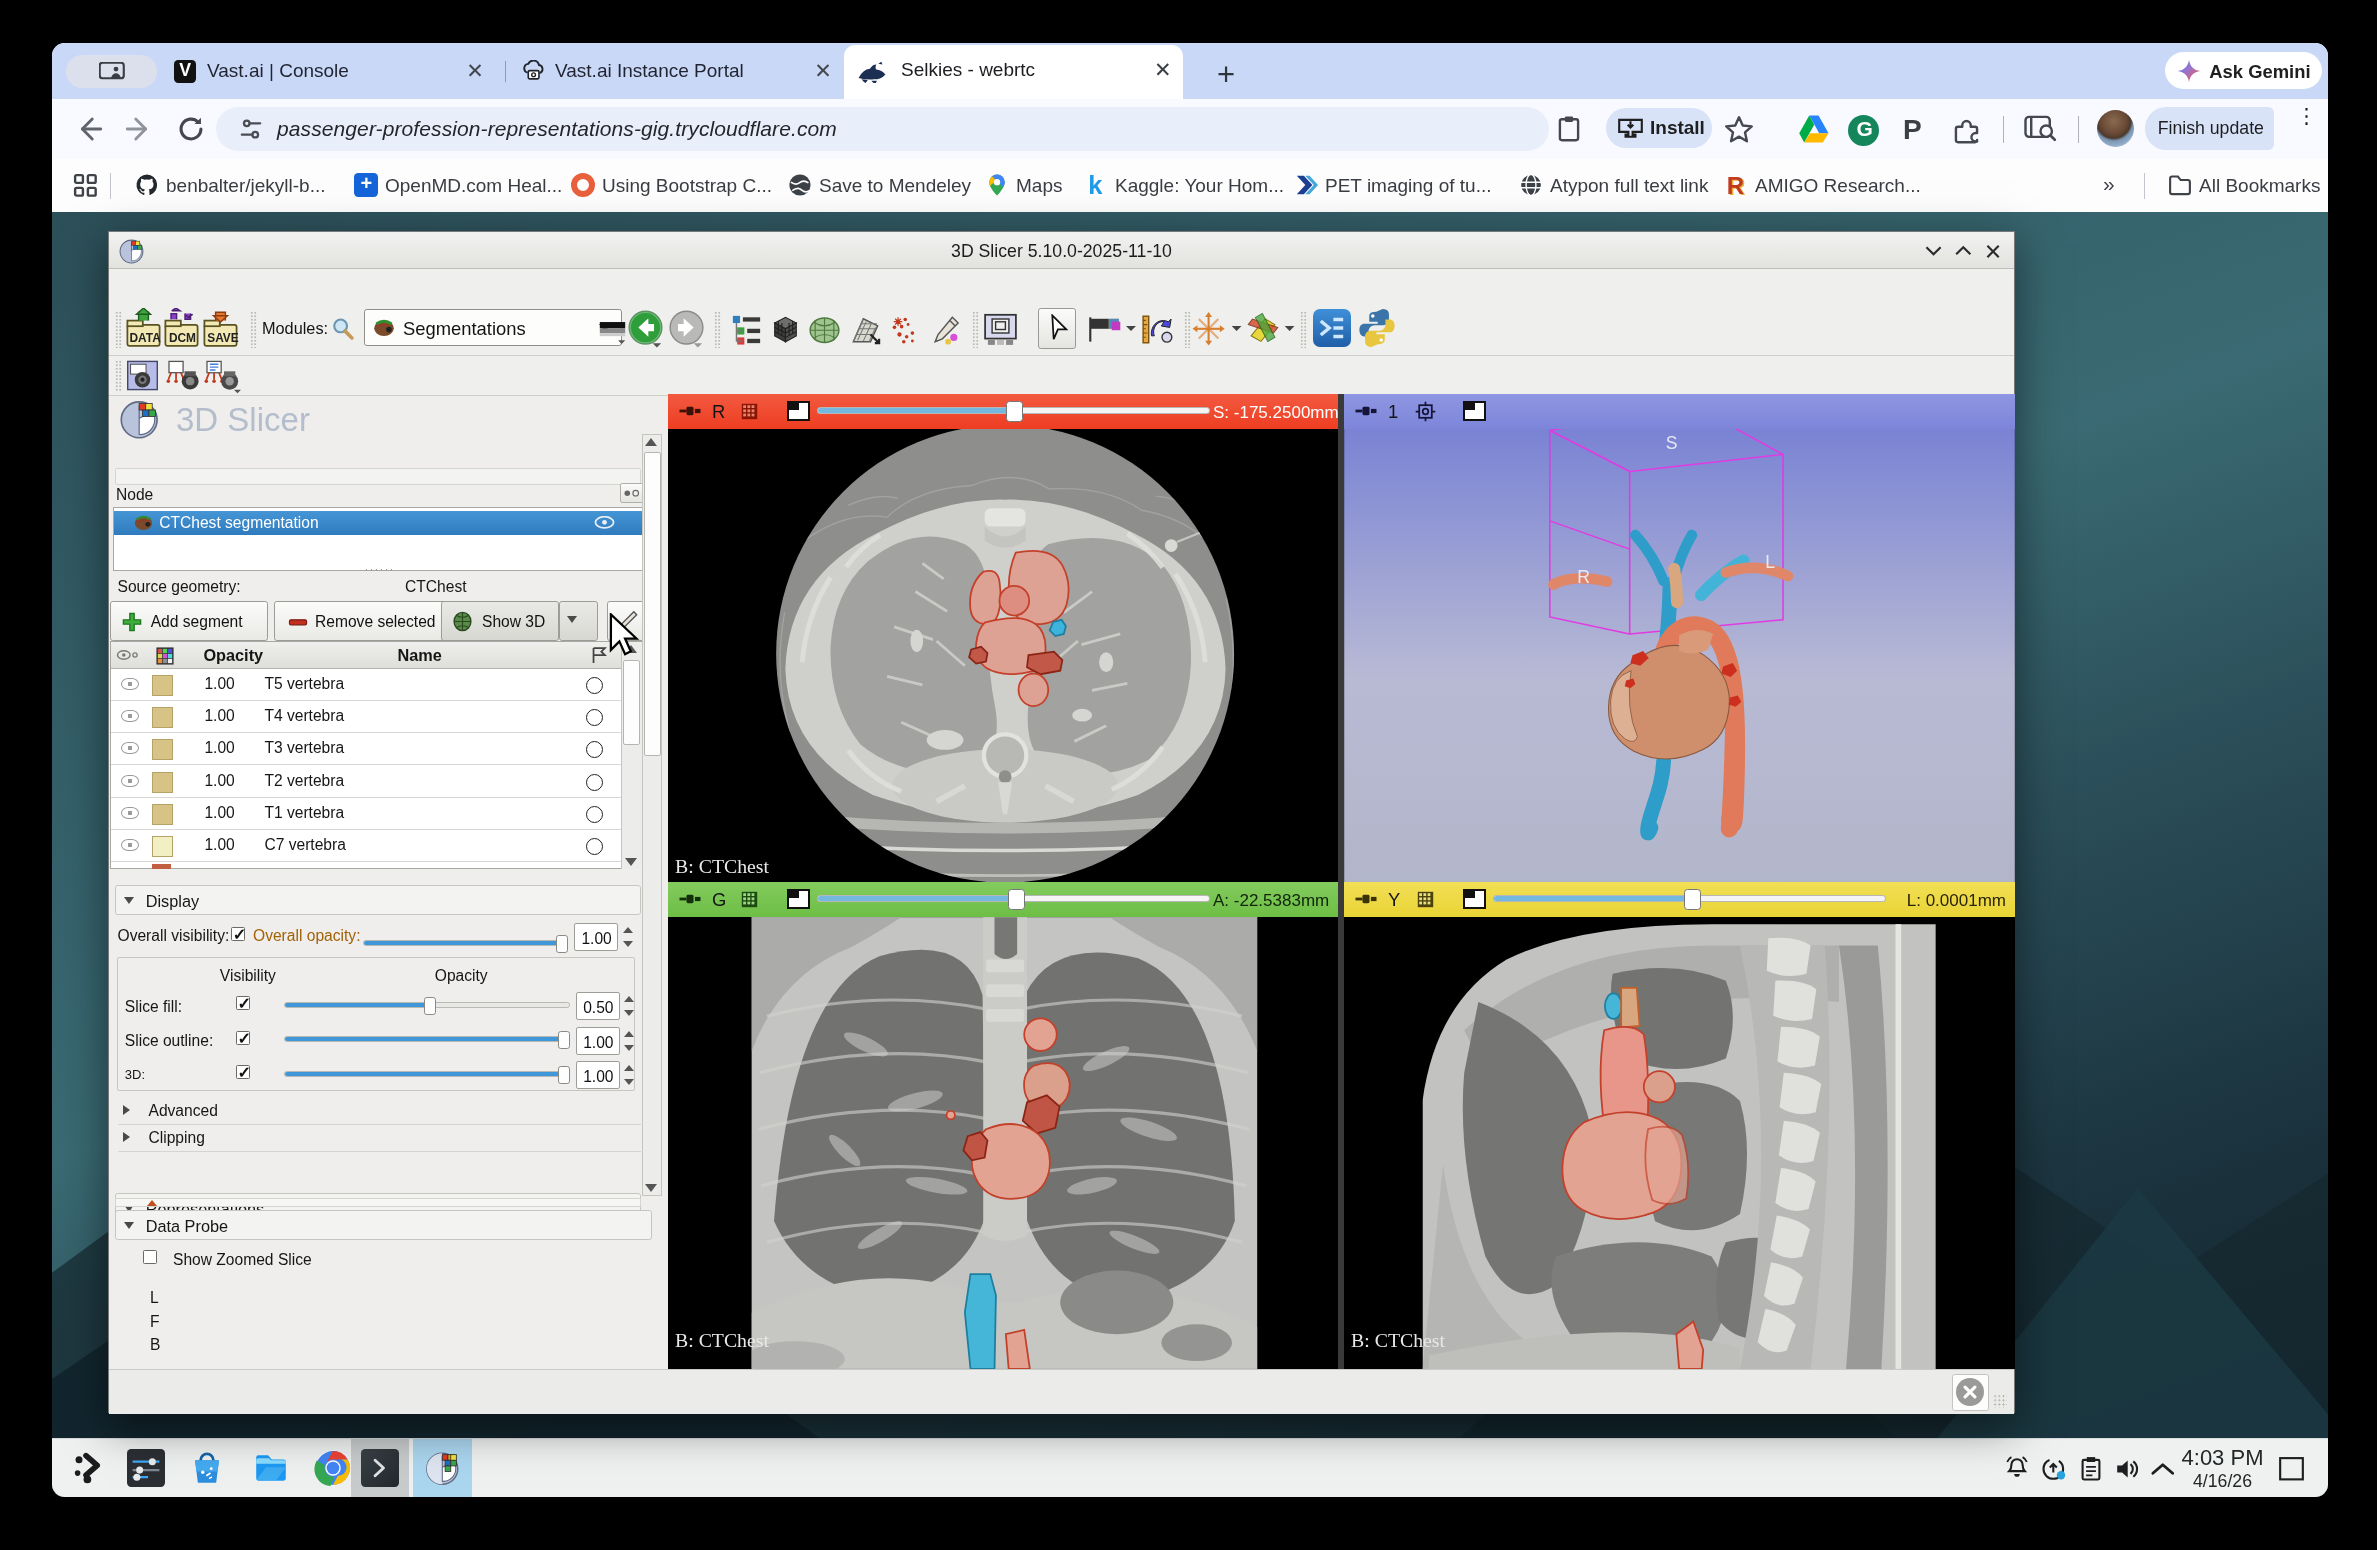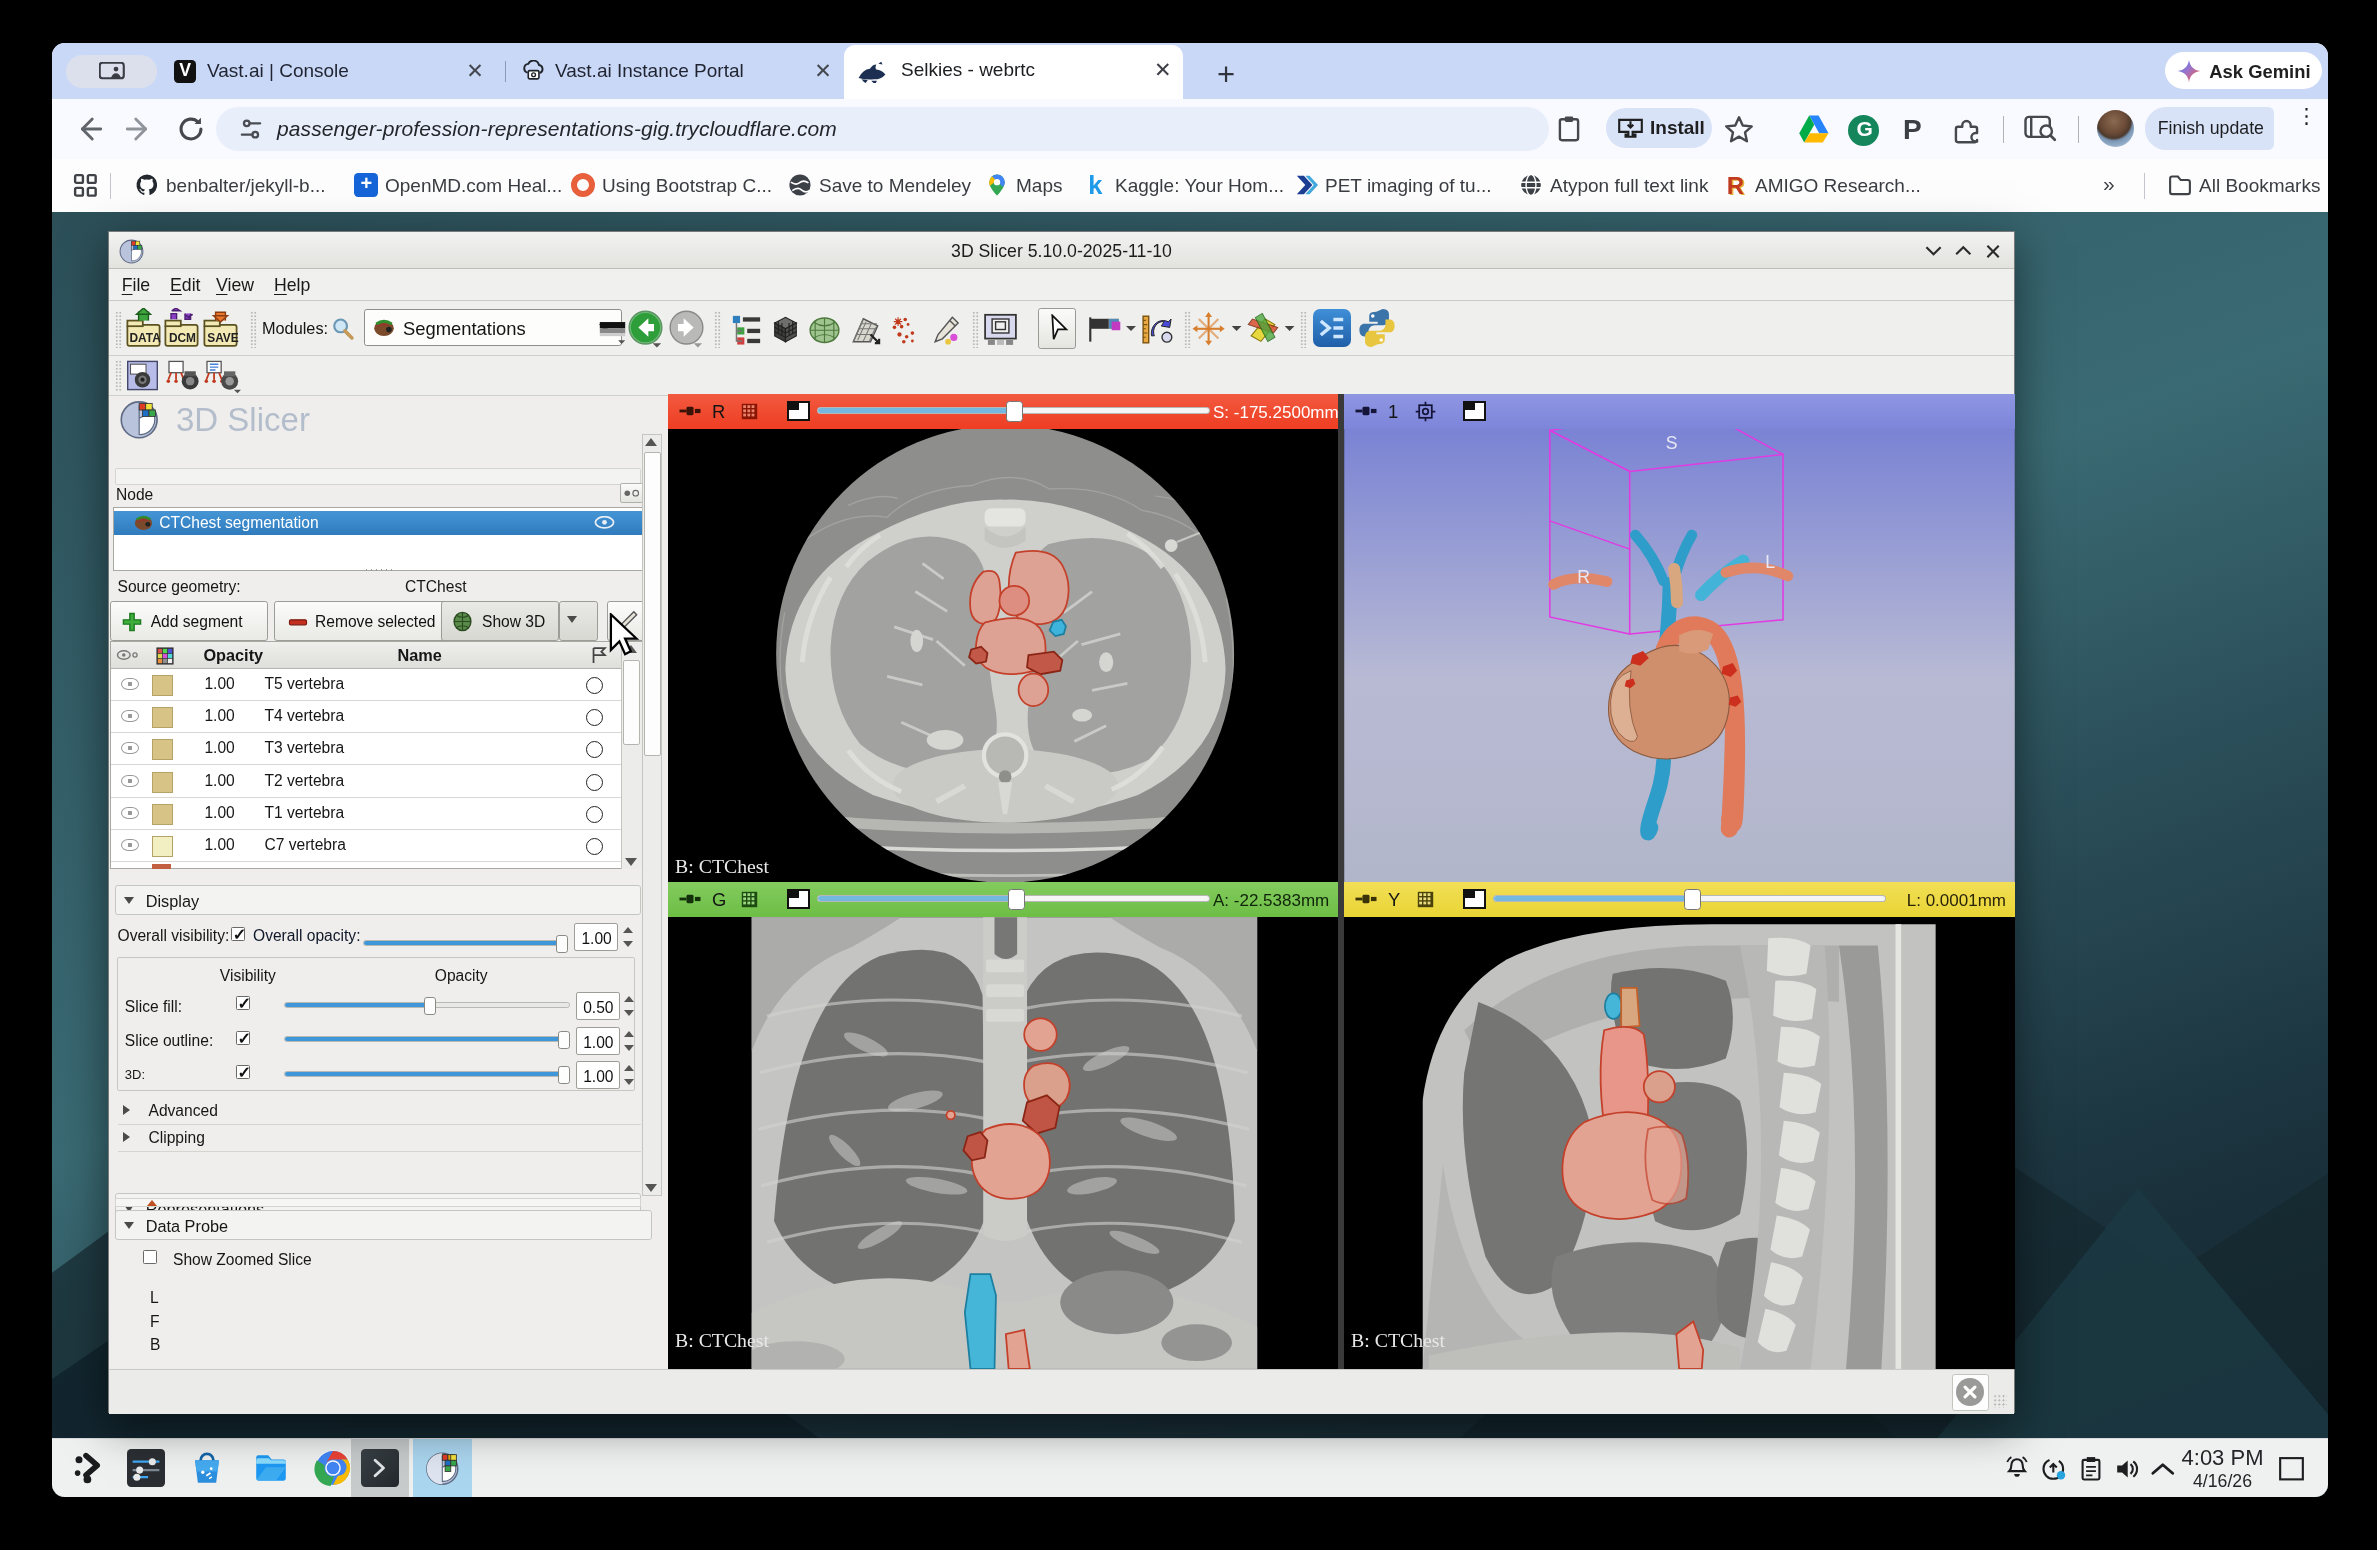"File" div { html: <div> <span><u>F</u>ile</span> <span><u>E</u>dit</span> <span><u>V</u>iew</span> <span><u>H</u>elp</span> </div> -> none }
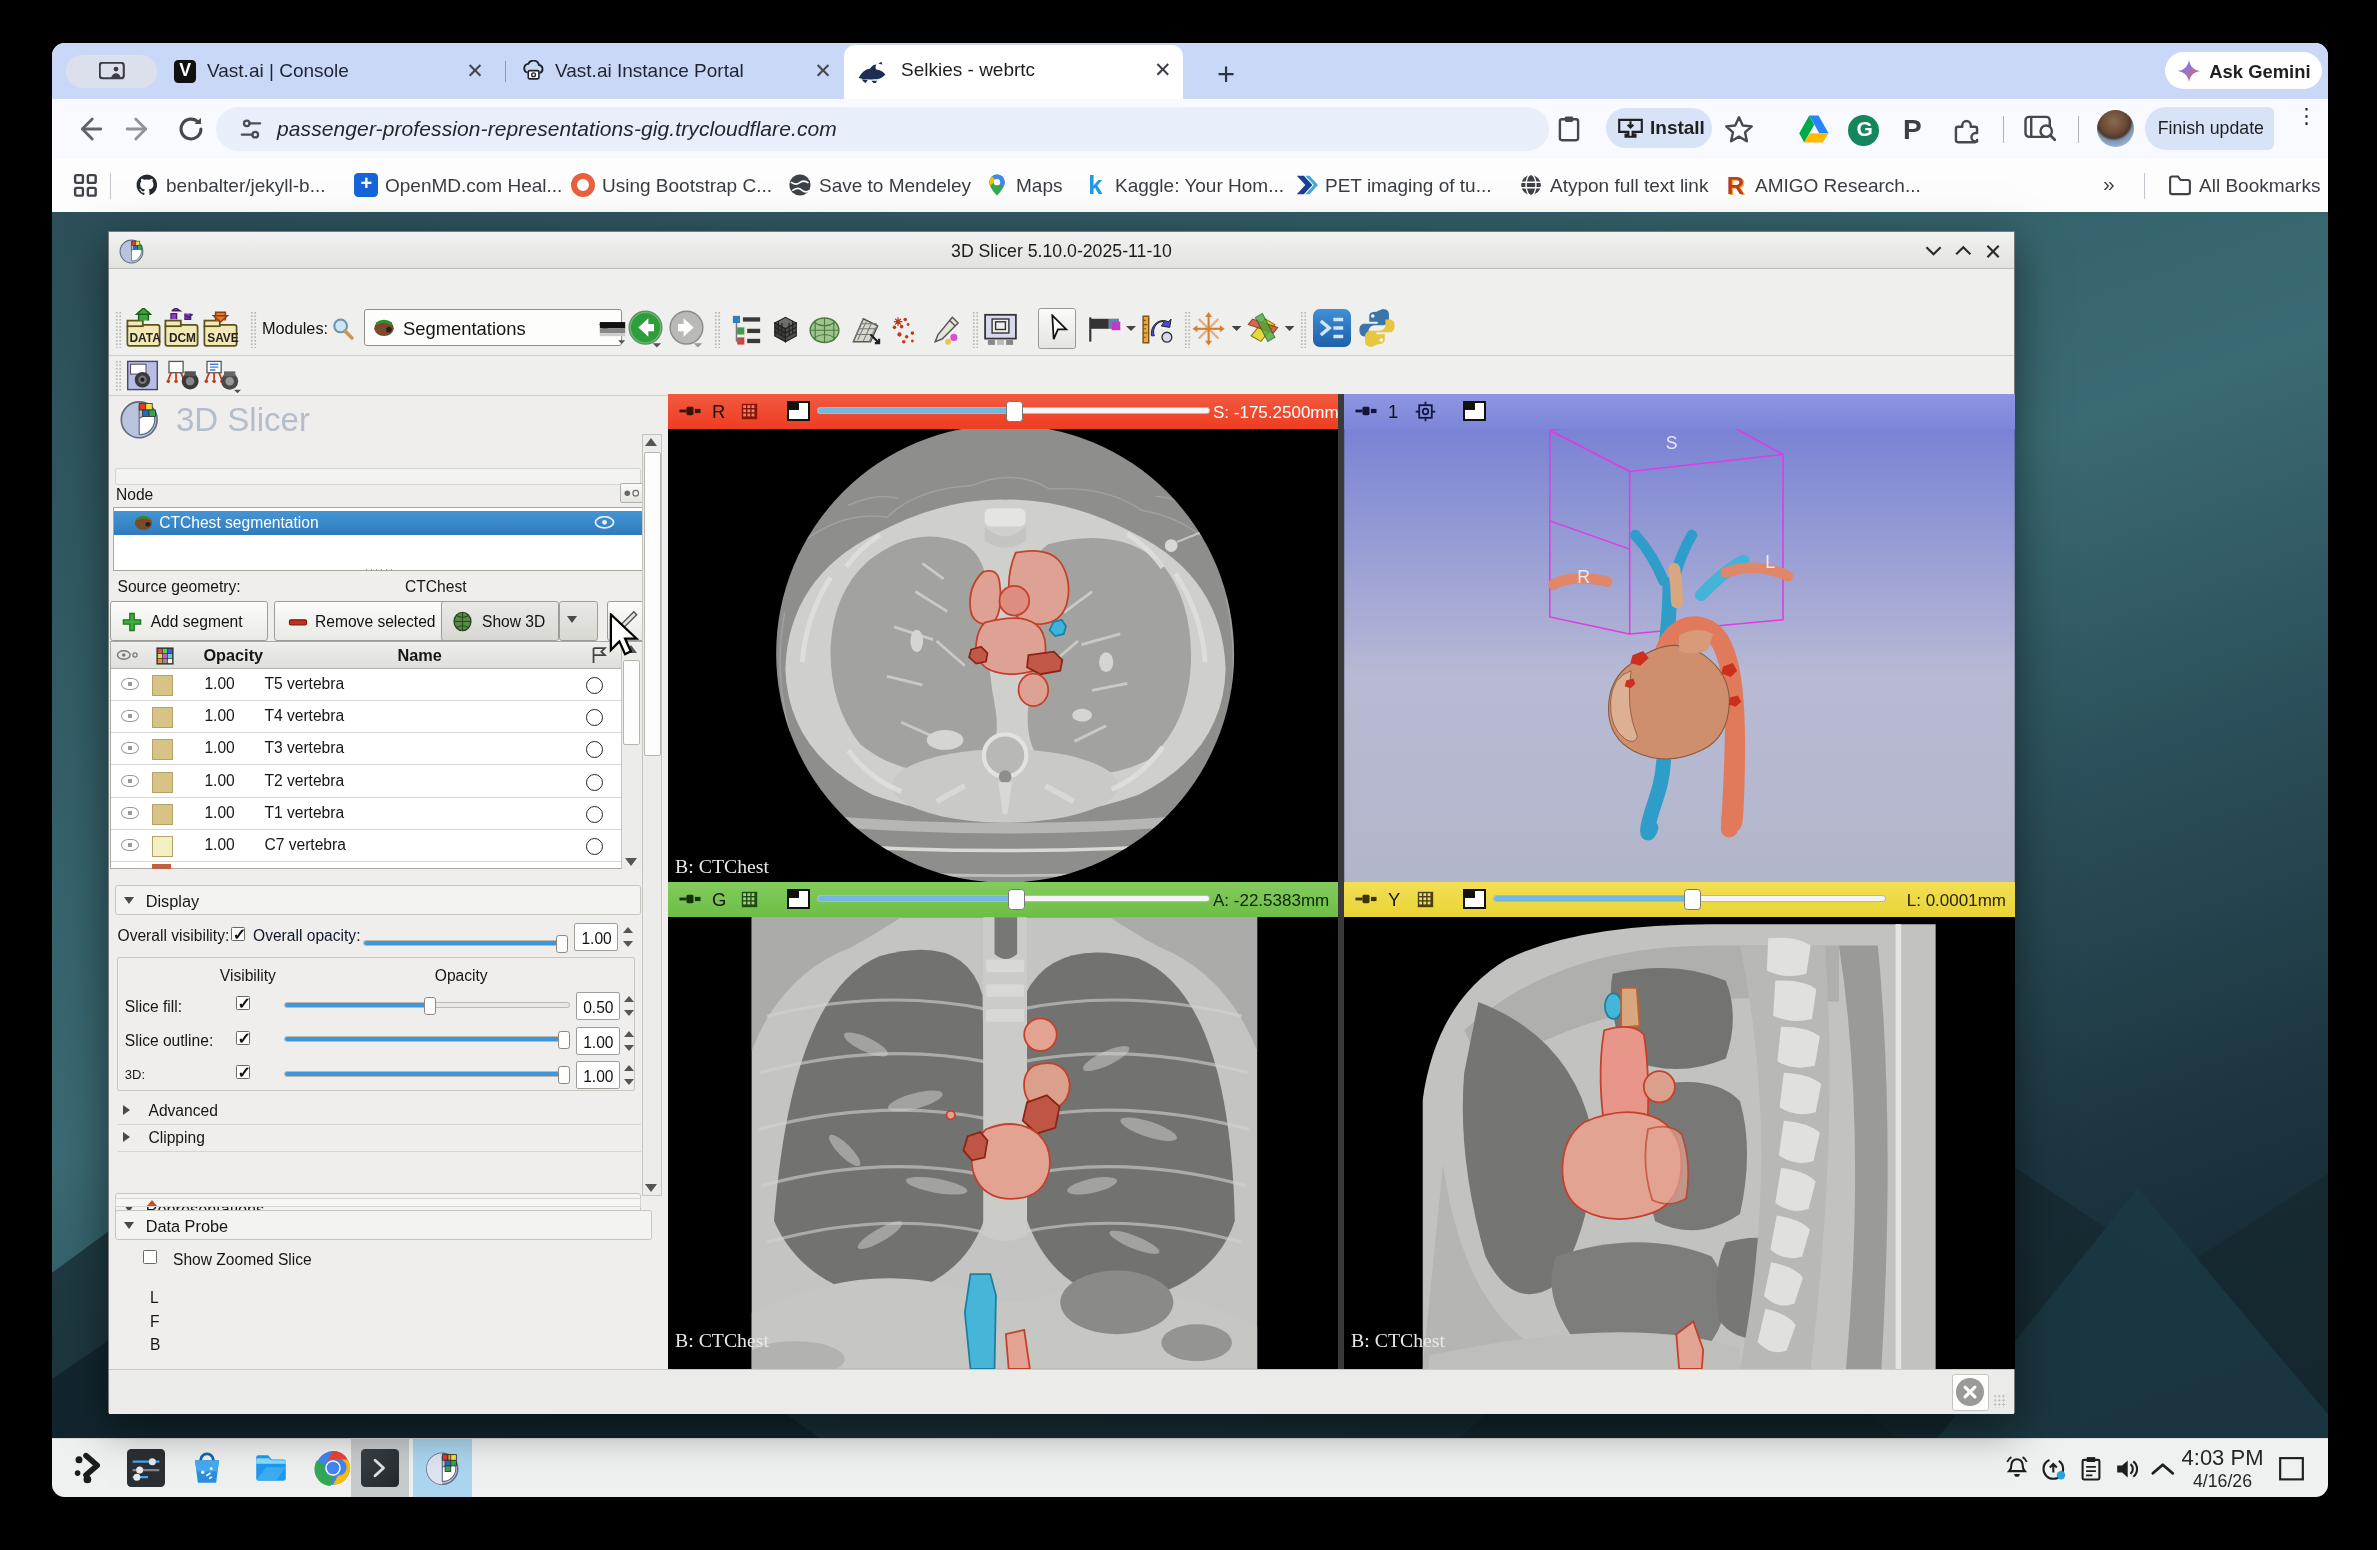"Overall opacity:" div { color: #0f172a -> #a16207 }
